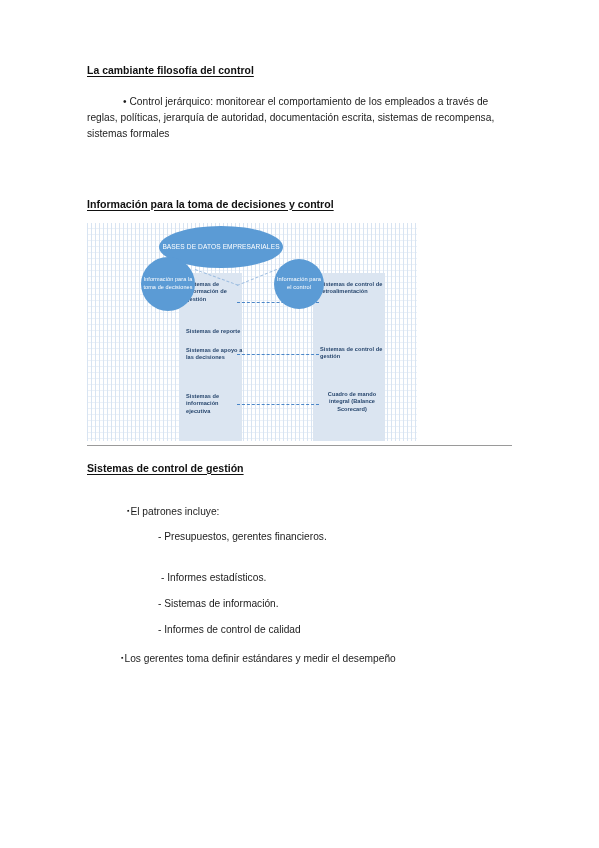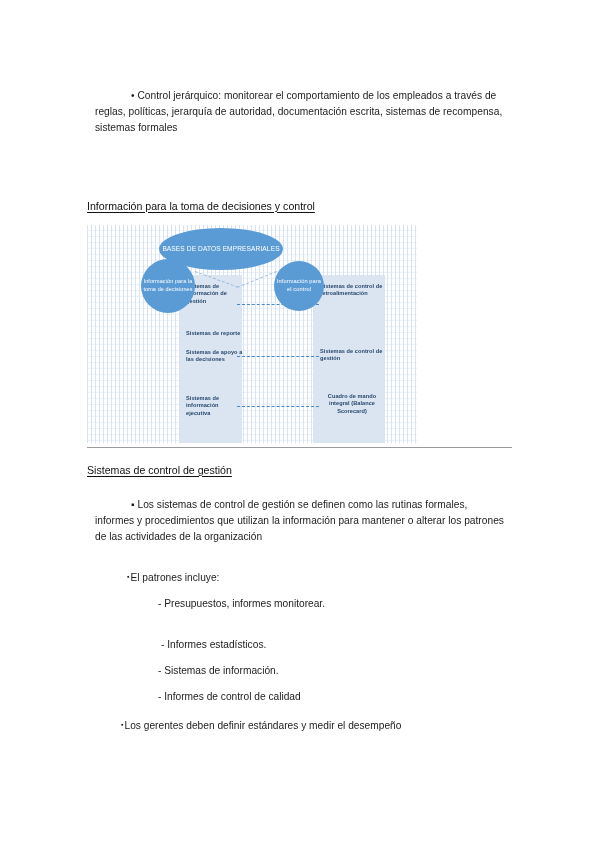"La cambiante filosofía del control" div.heading { html: none -> <div>La cambiante filosofía del control</div> }
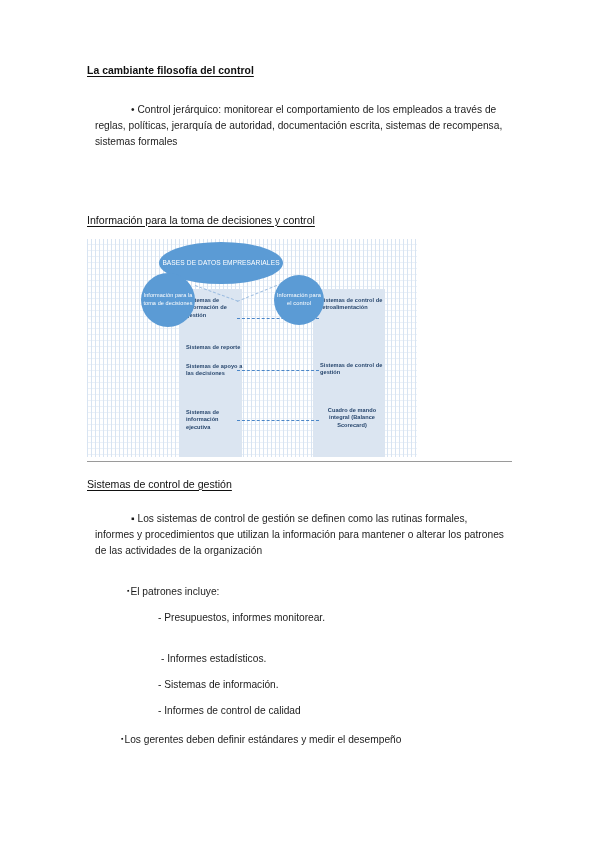"• Control jerárquico: monitorear el" .para { margin: 8px -> 0 }
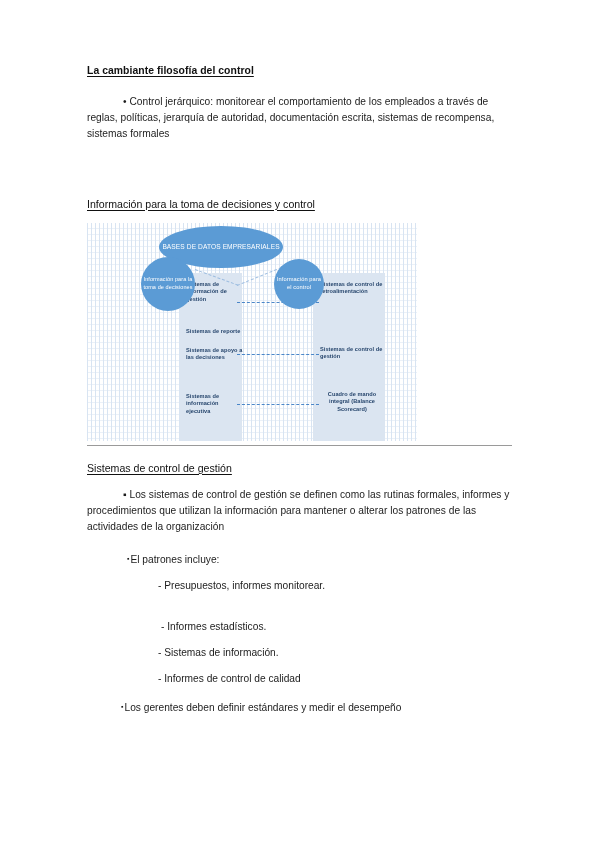"Información para la toma de decisiones y" .heading-2 { font-weight: normal -> bold }
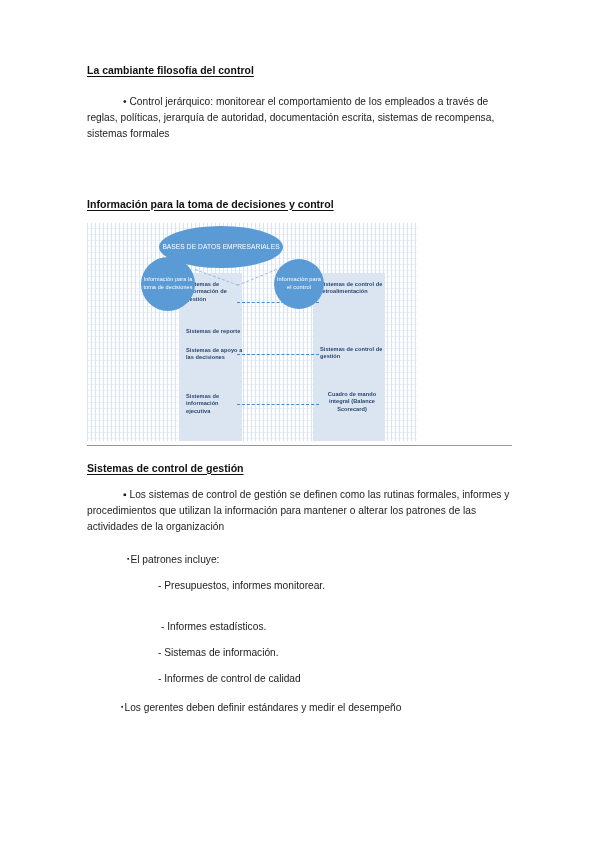"▪ Los sistemas de control" p.para { html: <p><span></span><span>▪ Los sistemas de control de gestión se definen como las rutinas formales, informes y procedimientos que utilizan la información para mantener o alterar los patrones de las actividades de la organización</span></p> -> none }
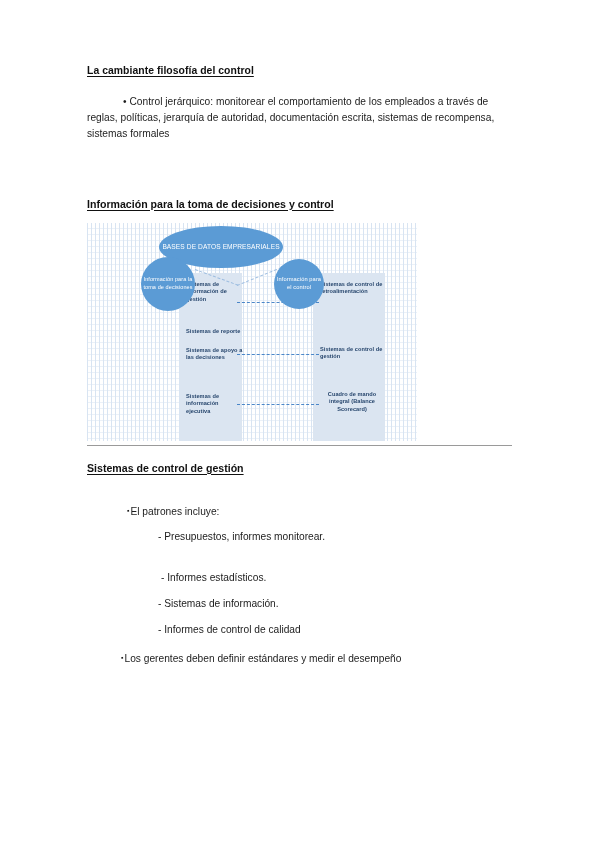"- Presupuestos, informes monitorear." p.dash-item { text: informes monitorear -> gerentes financieros }
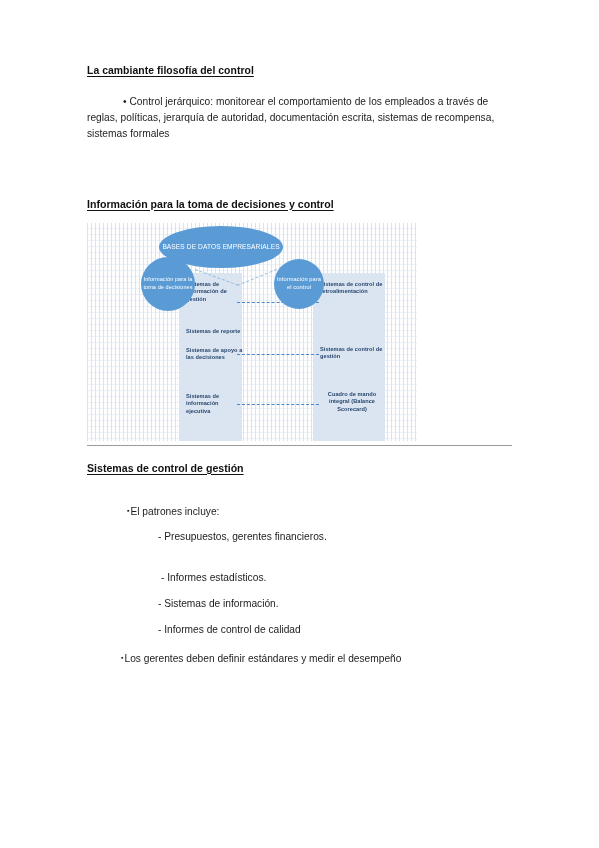"Los gerentes deben definir estándares" span { text: deben -> toma }
